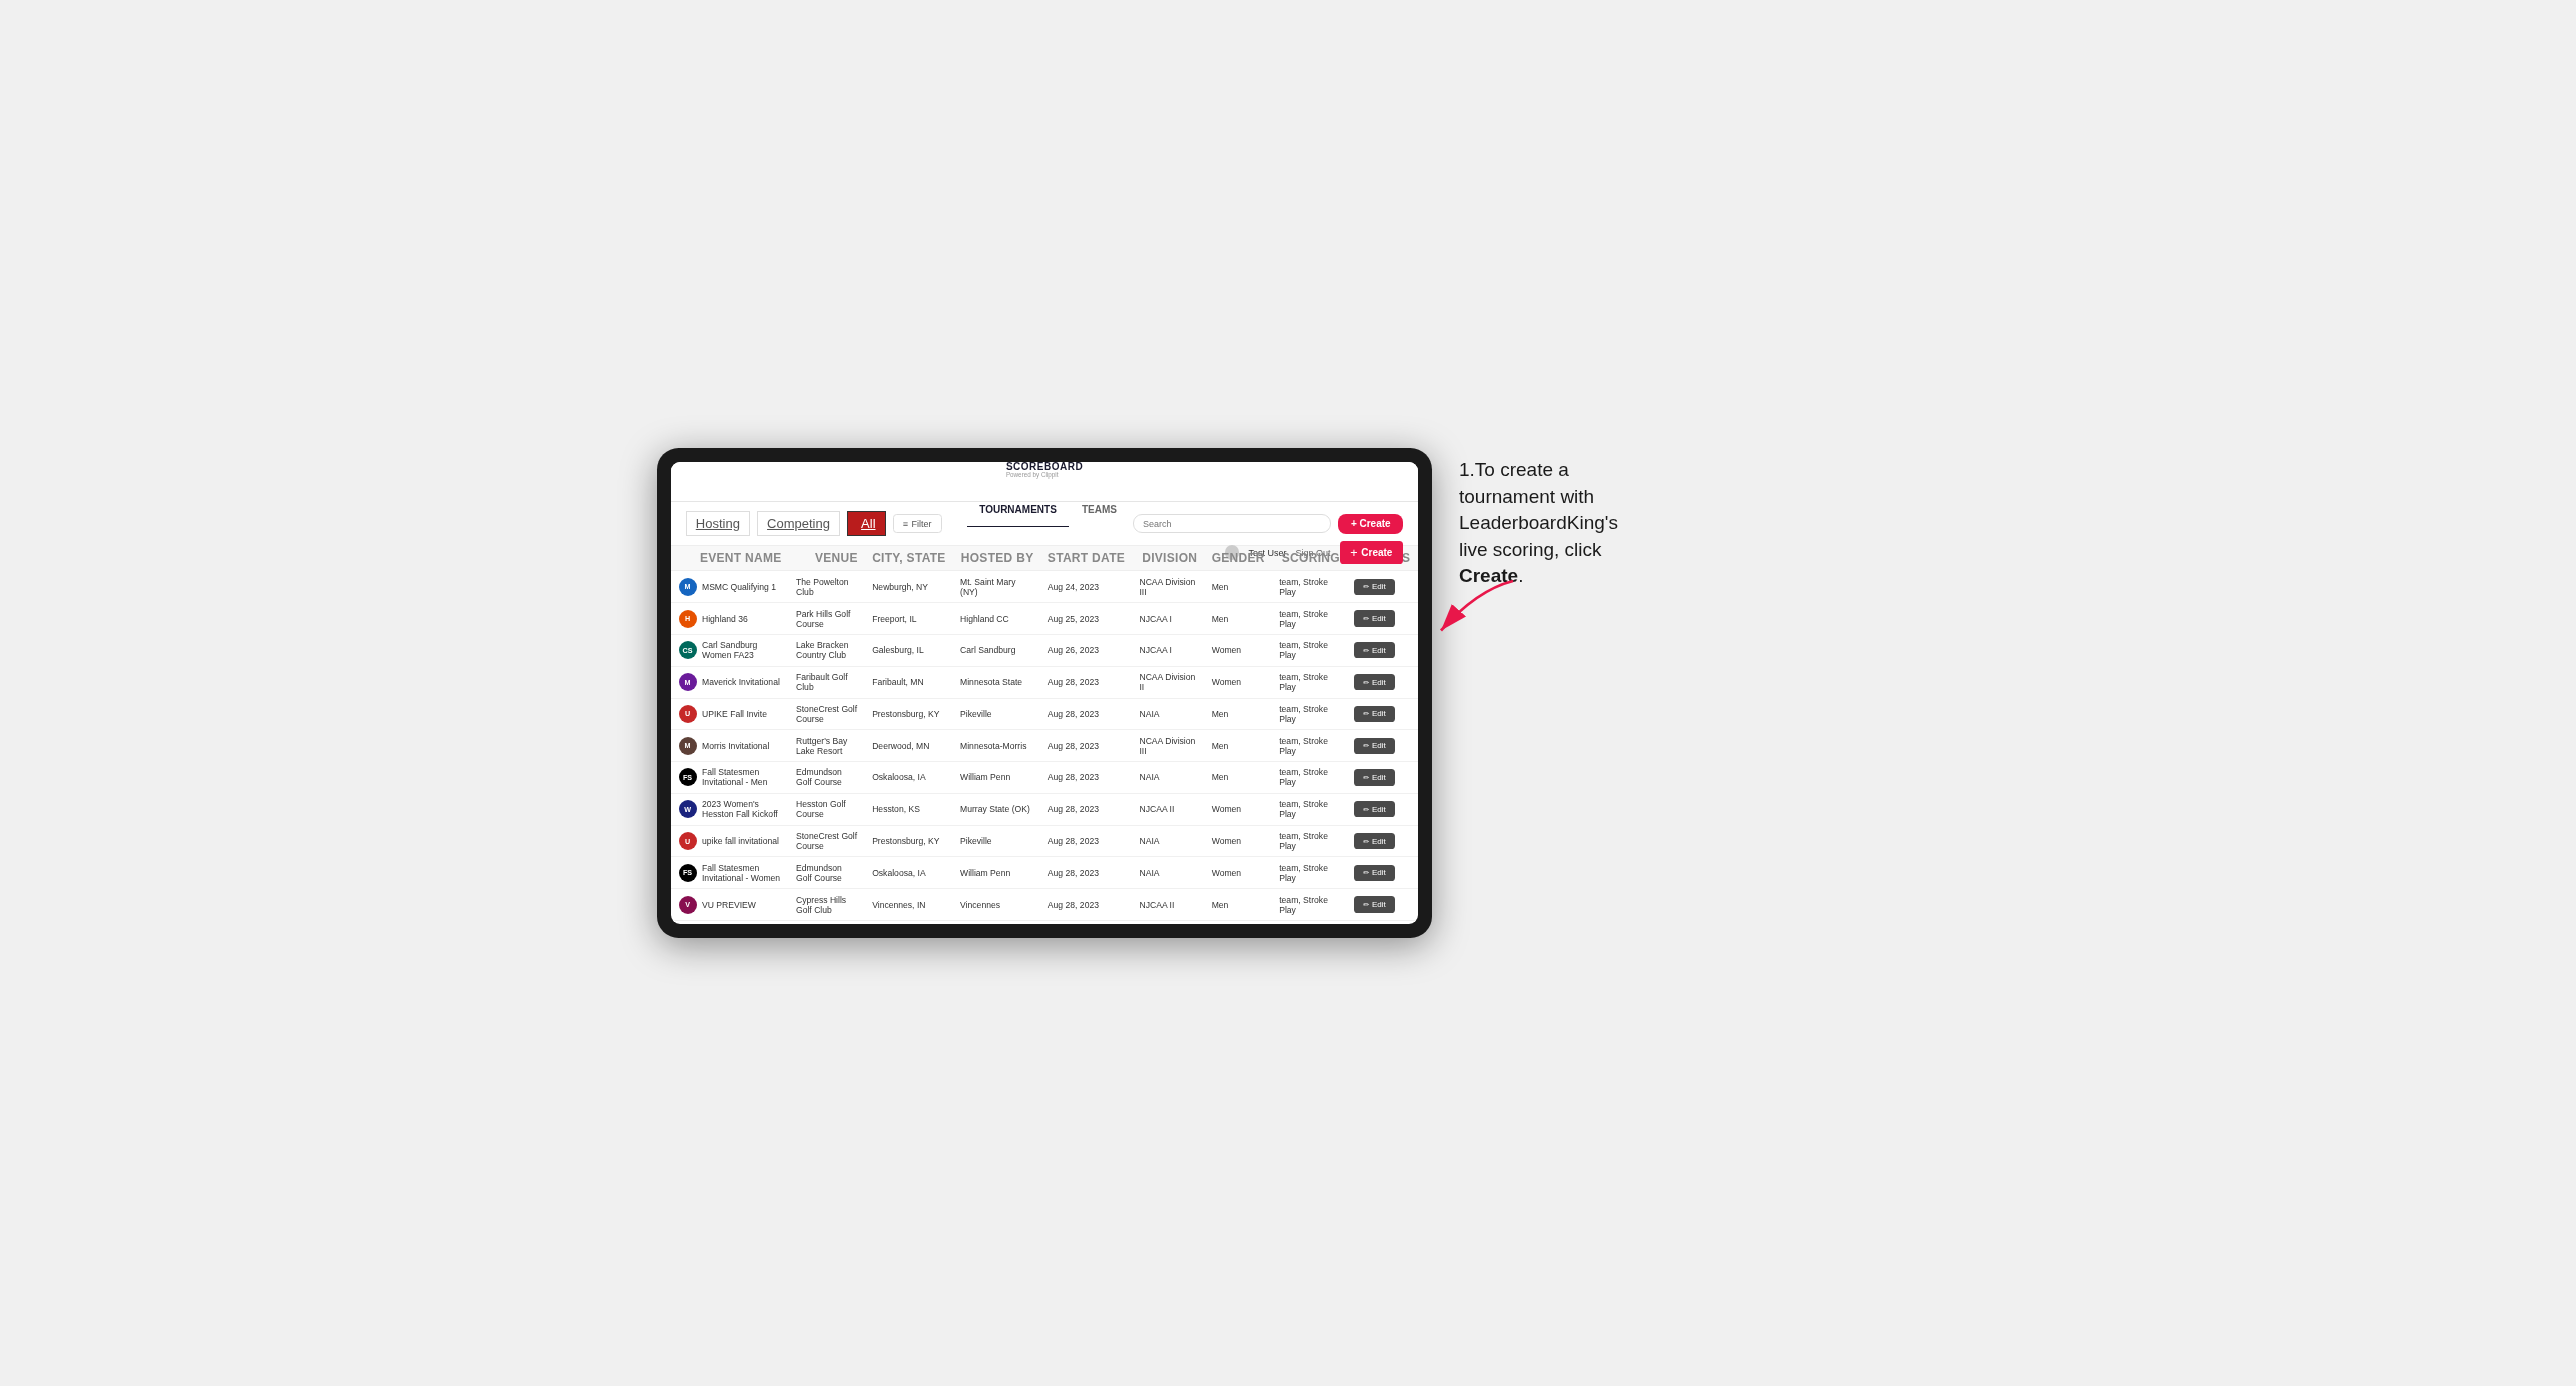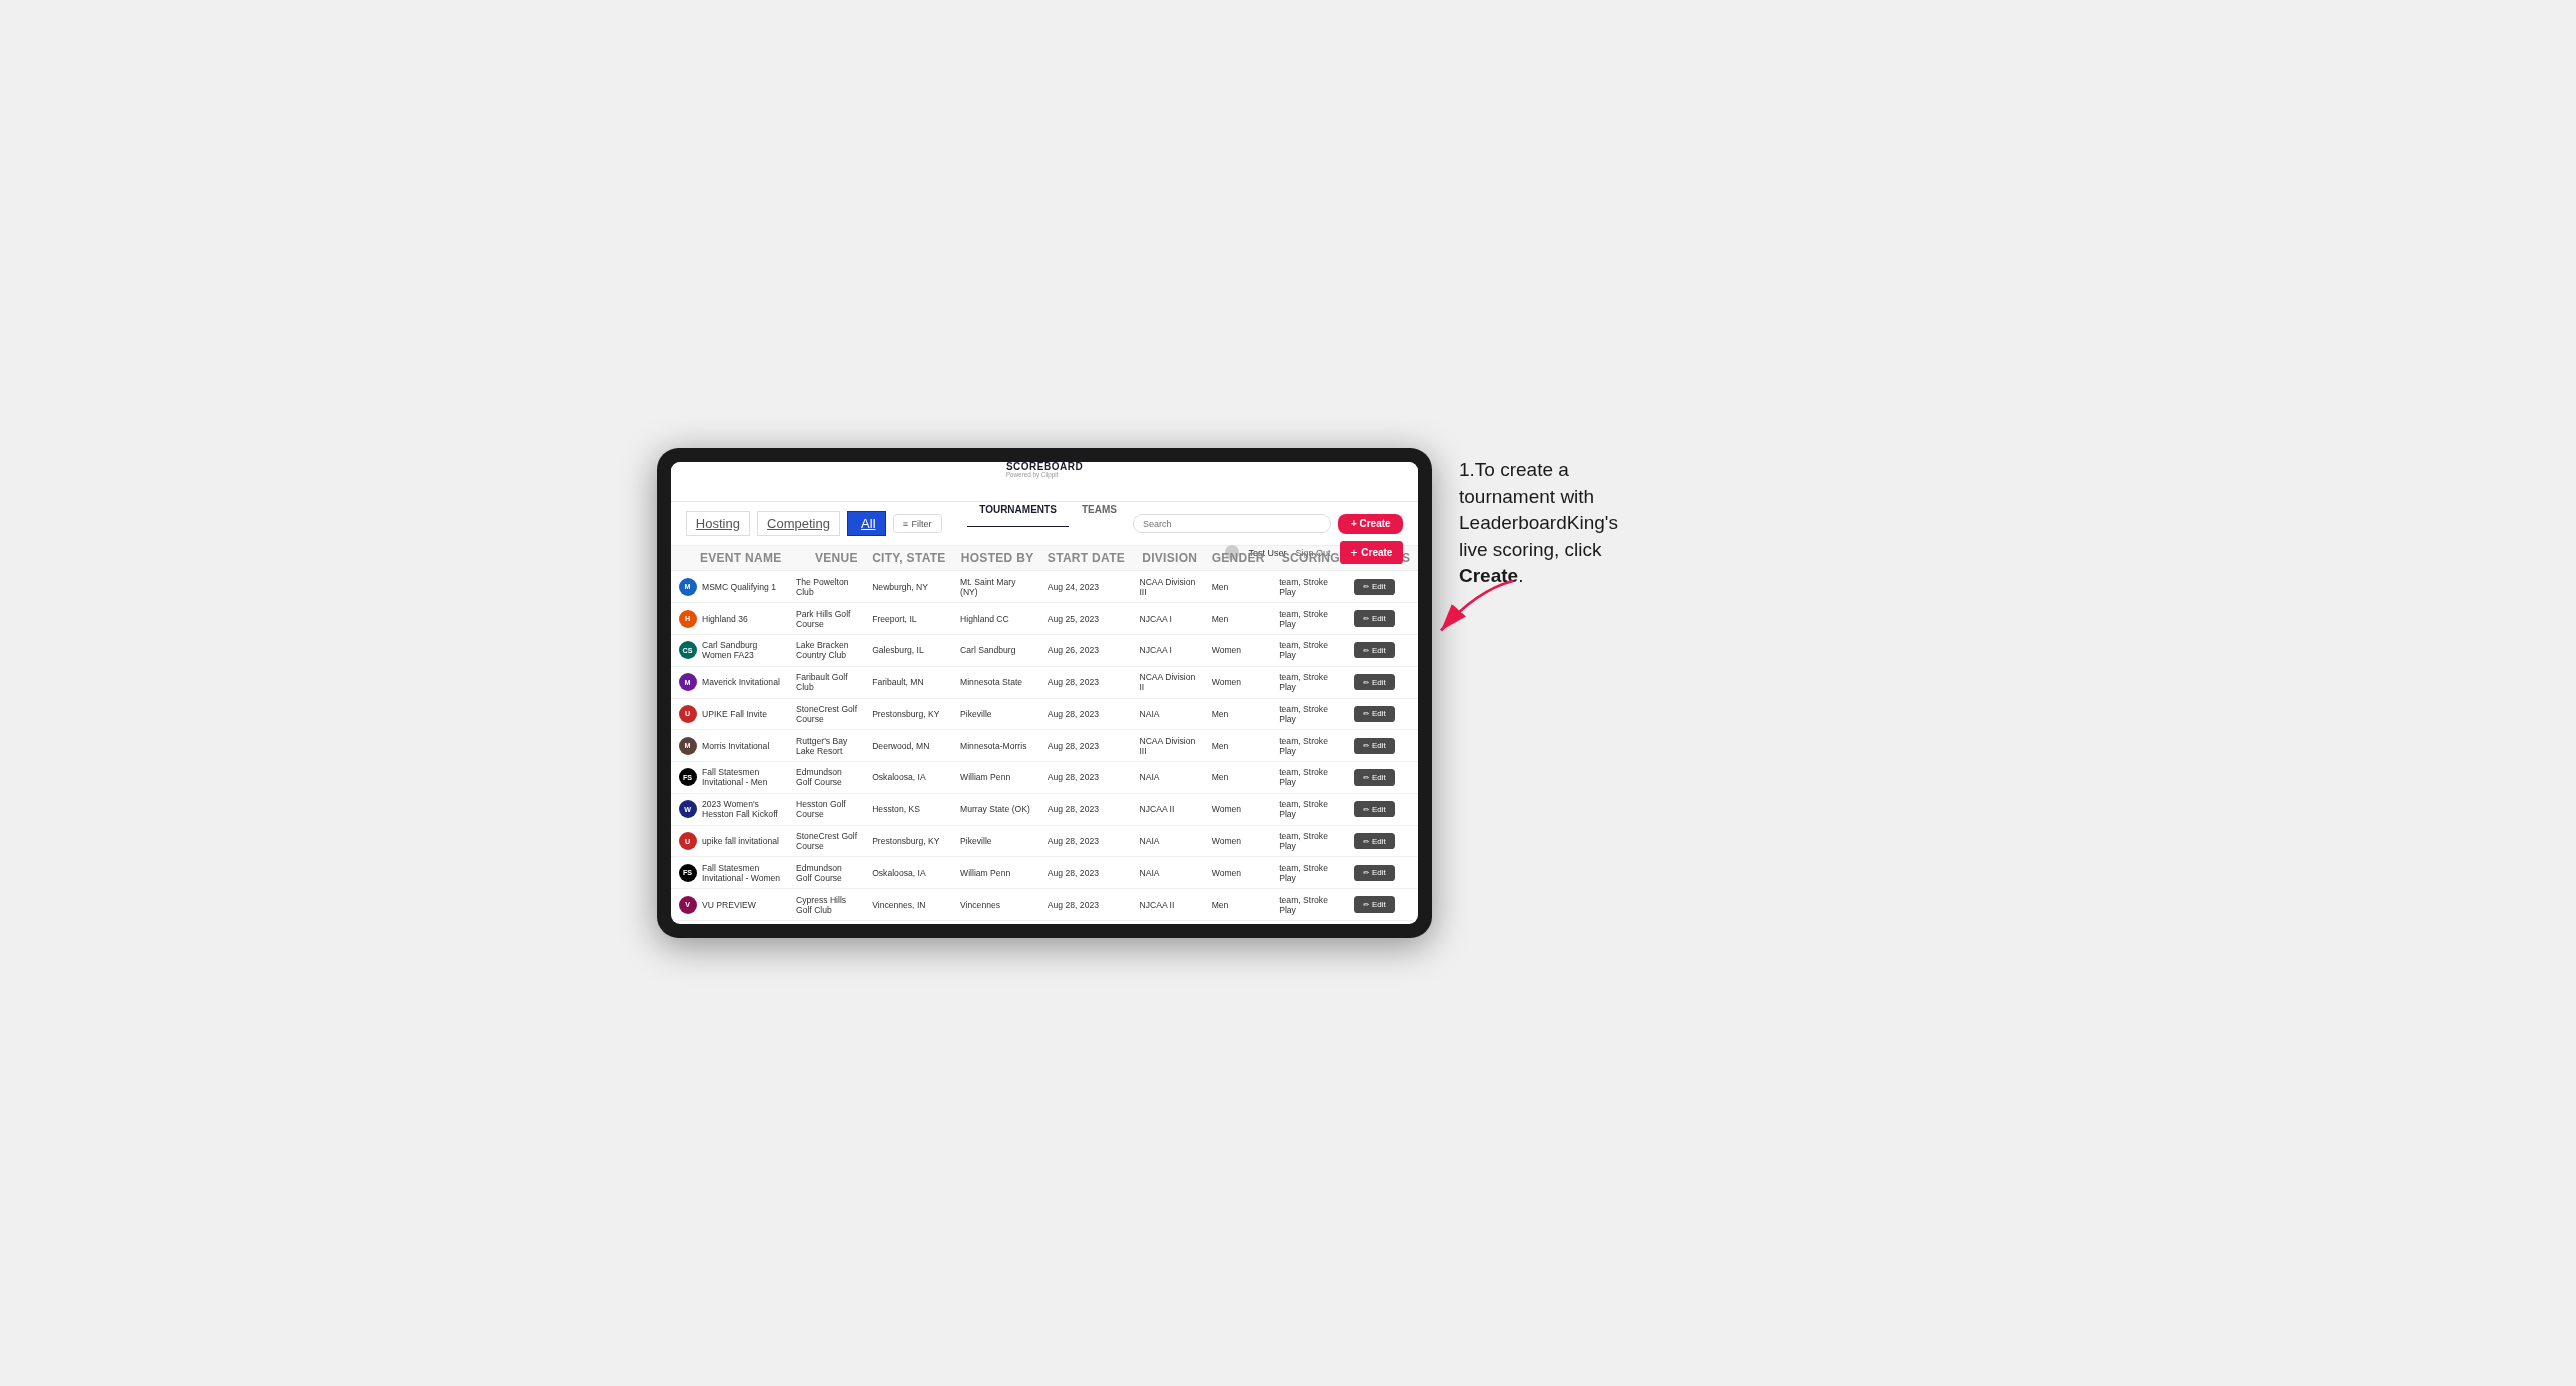"All" .filter-tab.active { background: #1d4ed8 -> #b91c1c }
